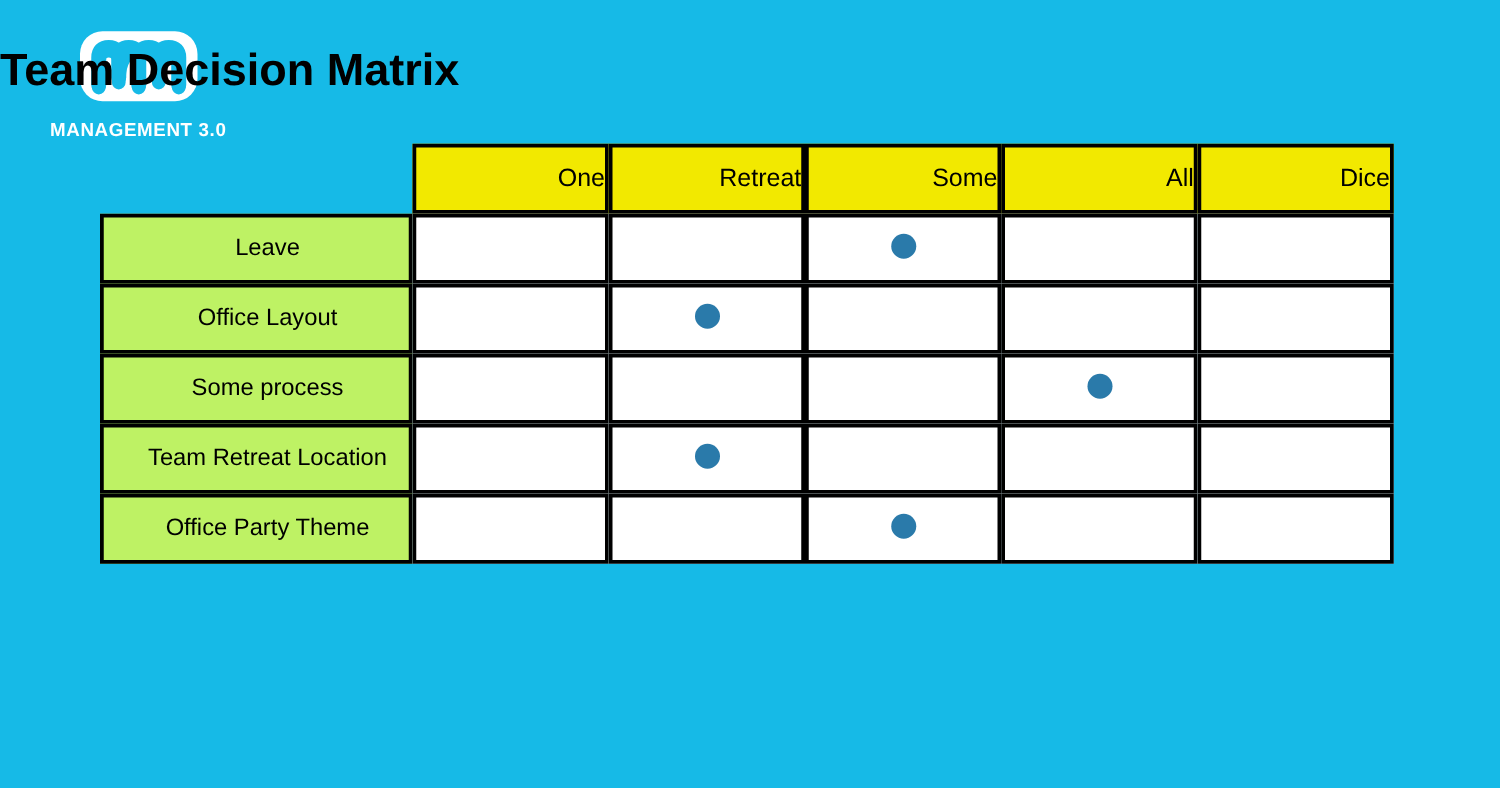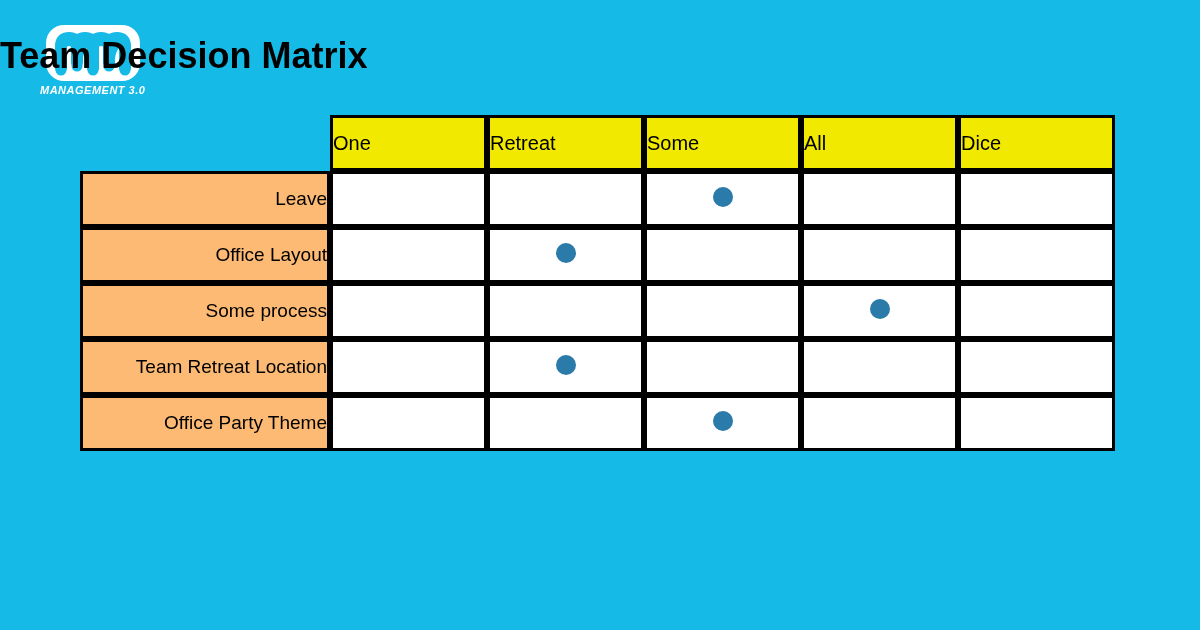"MANAGEMENT 3.0" .logo-text { font-size: 11px -> 15px; font-style: italic -> none; margin-top: 0 -> 12px }
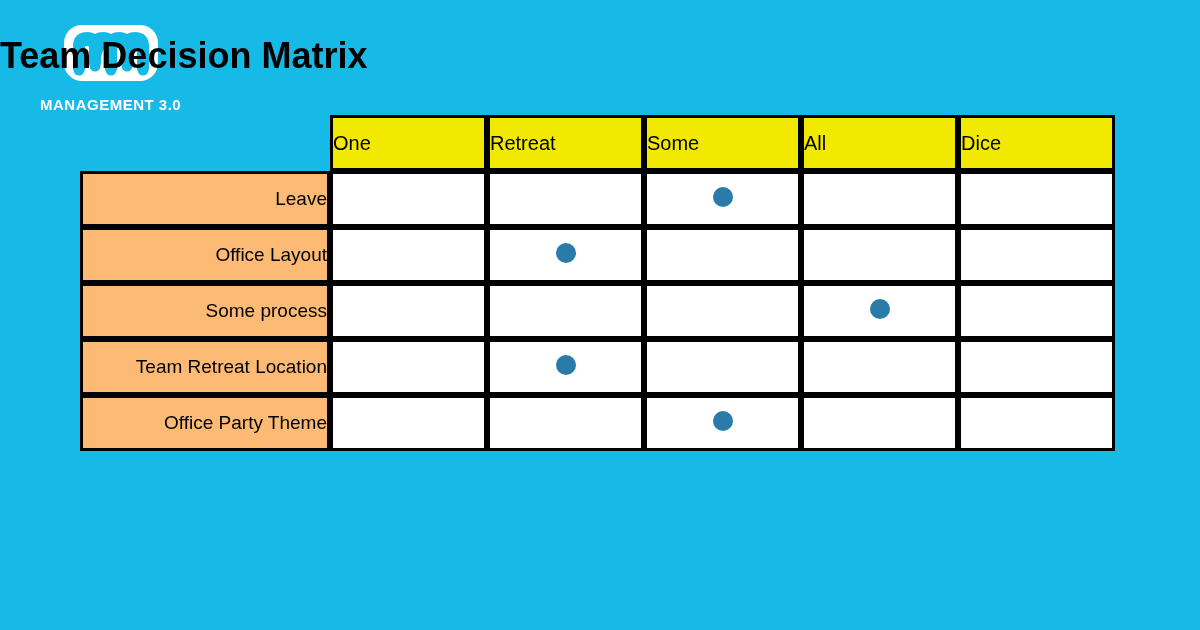"One" .col-header { text-align: left -> right }
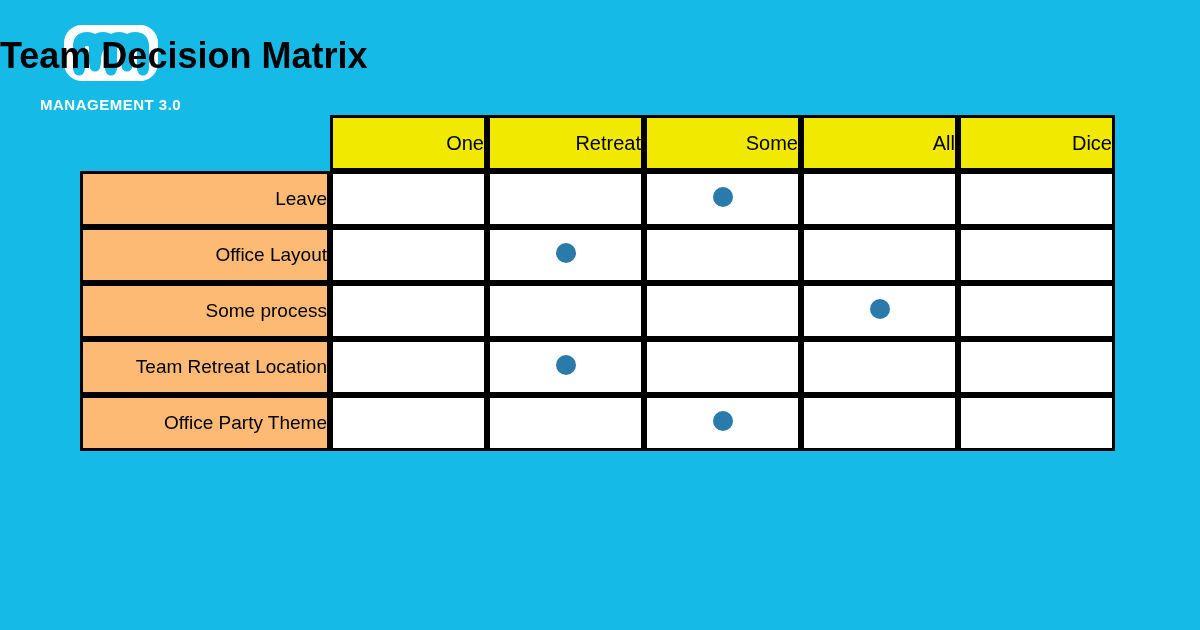"Leave" .row-header { background: #fdba74 -> #bef264; text-align: right -> center }
